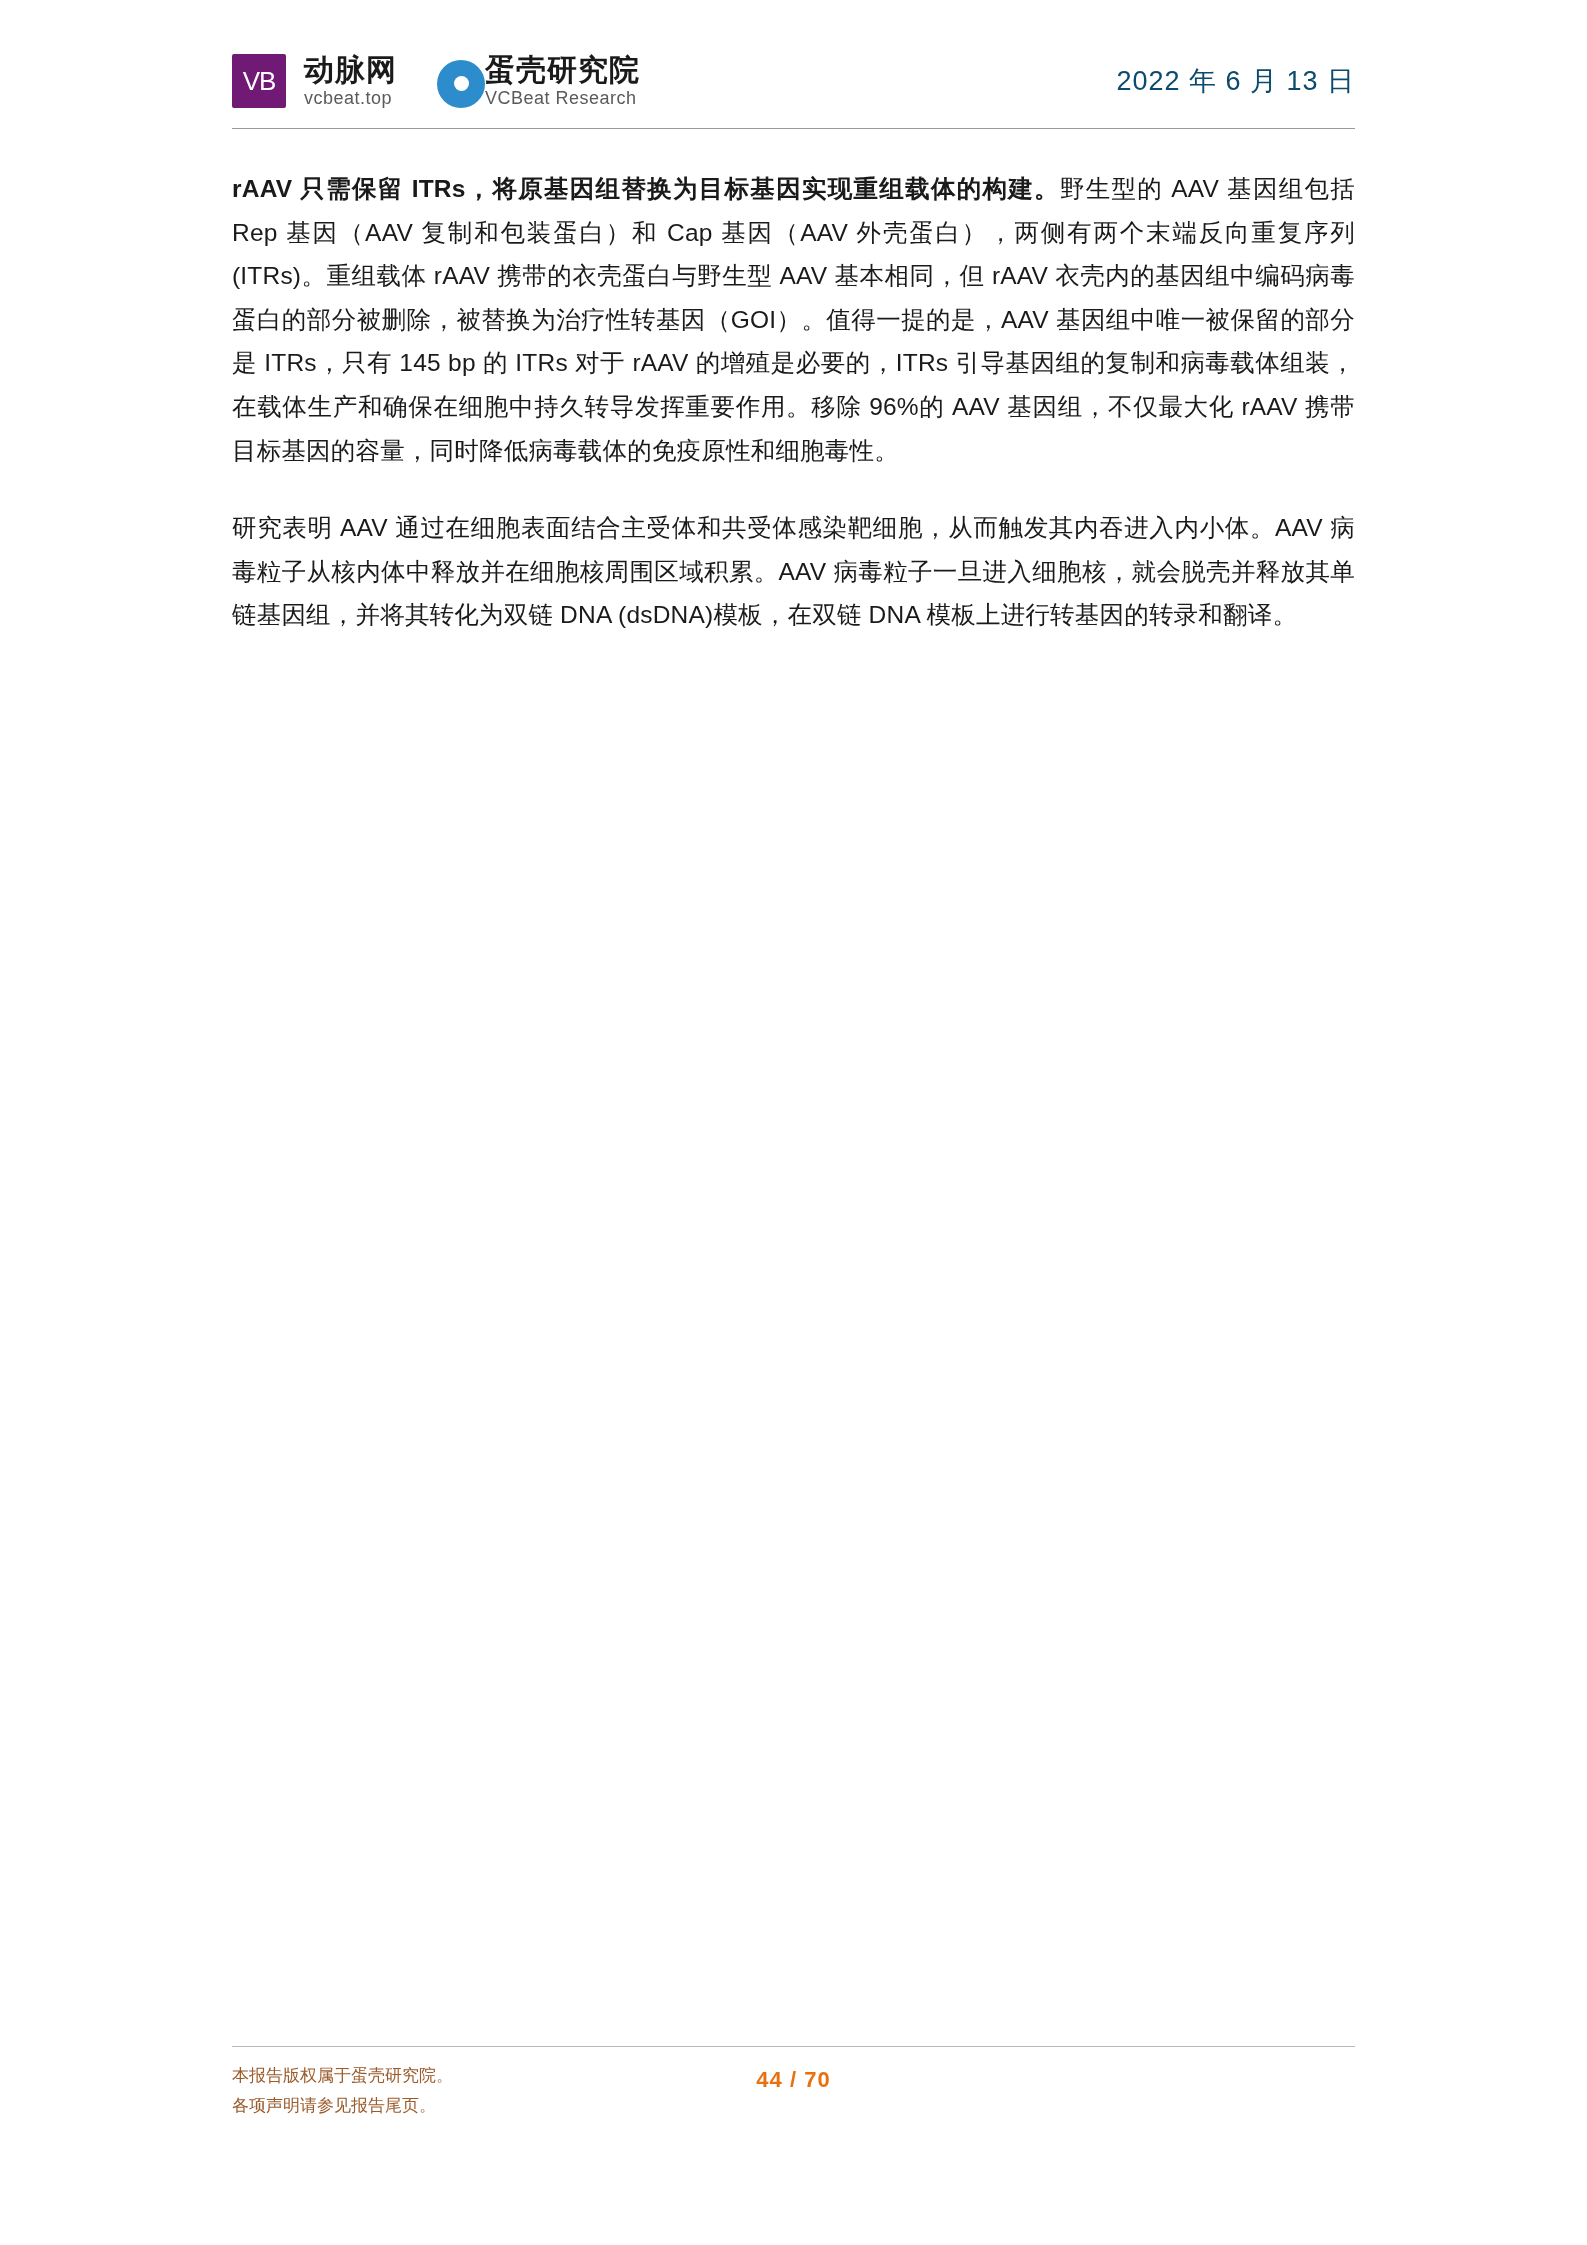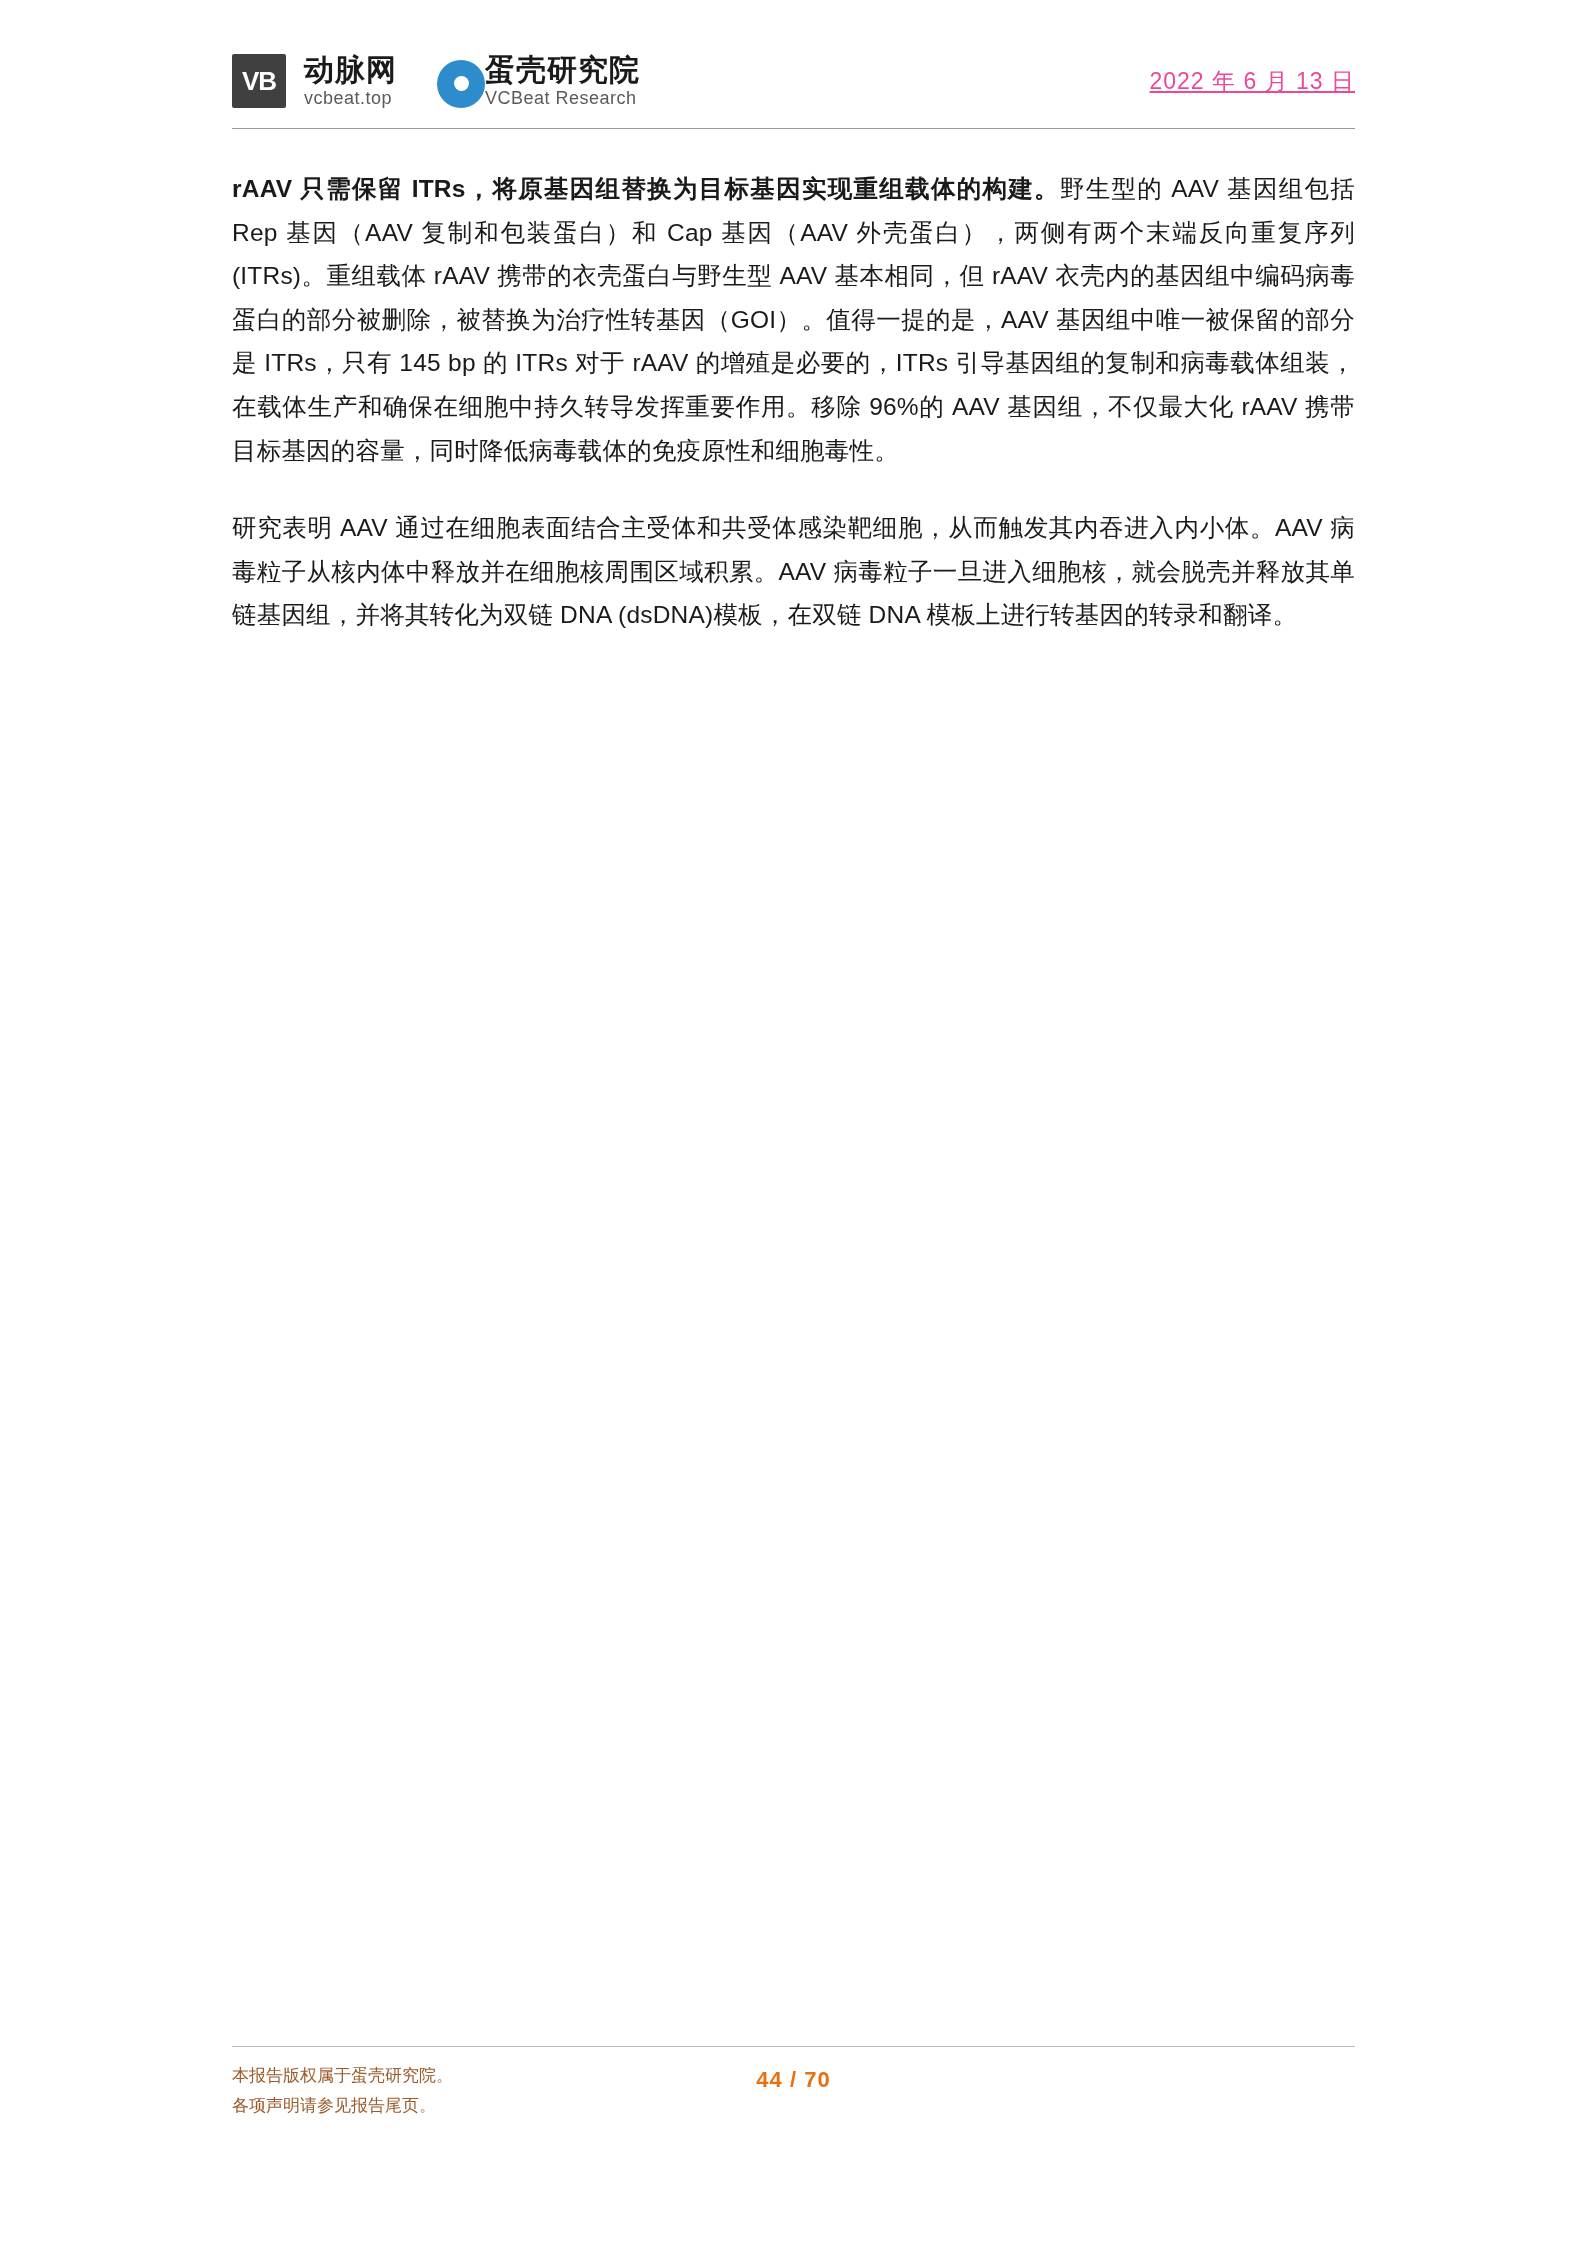"VB" .logo-mark { background: #404040 -> #701a75; font-weight: bold -> normal }
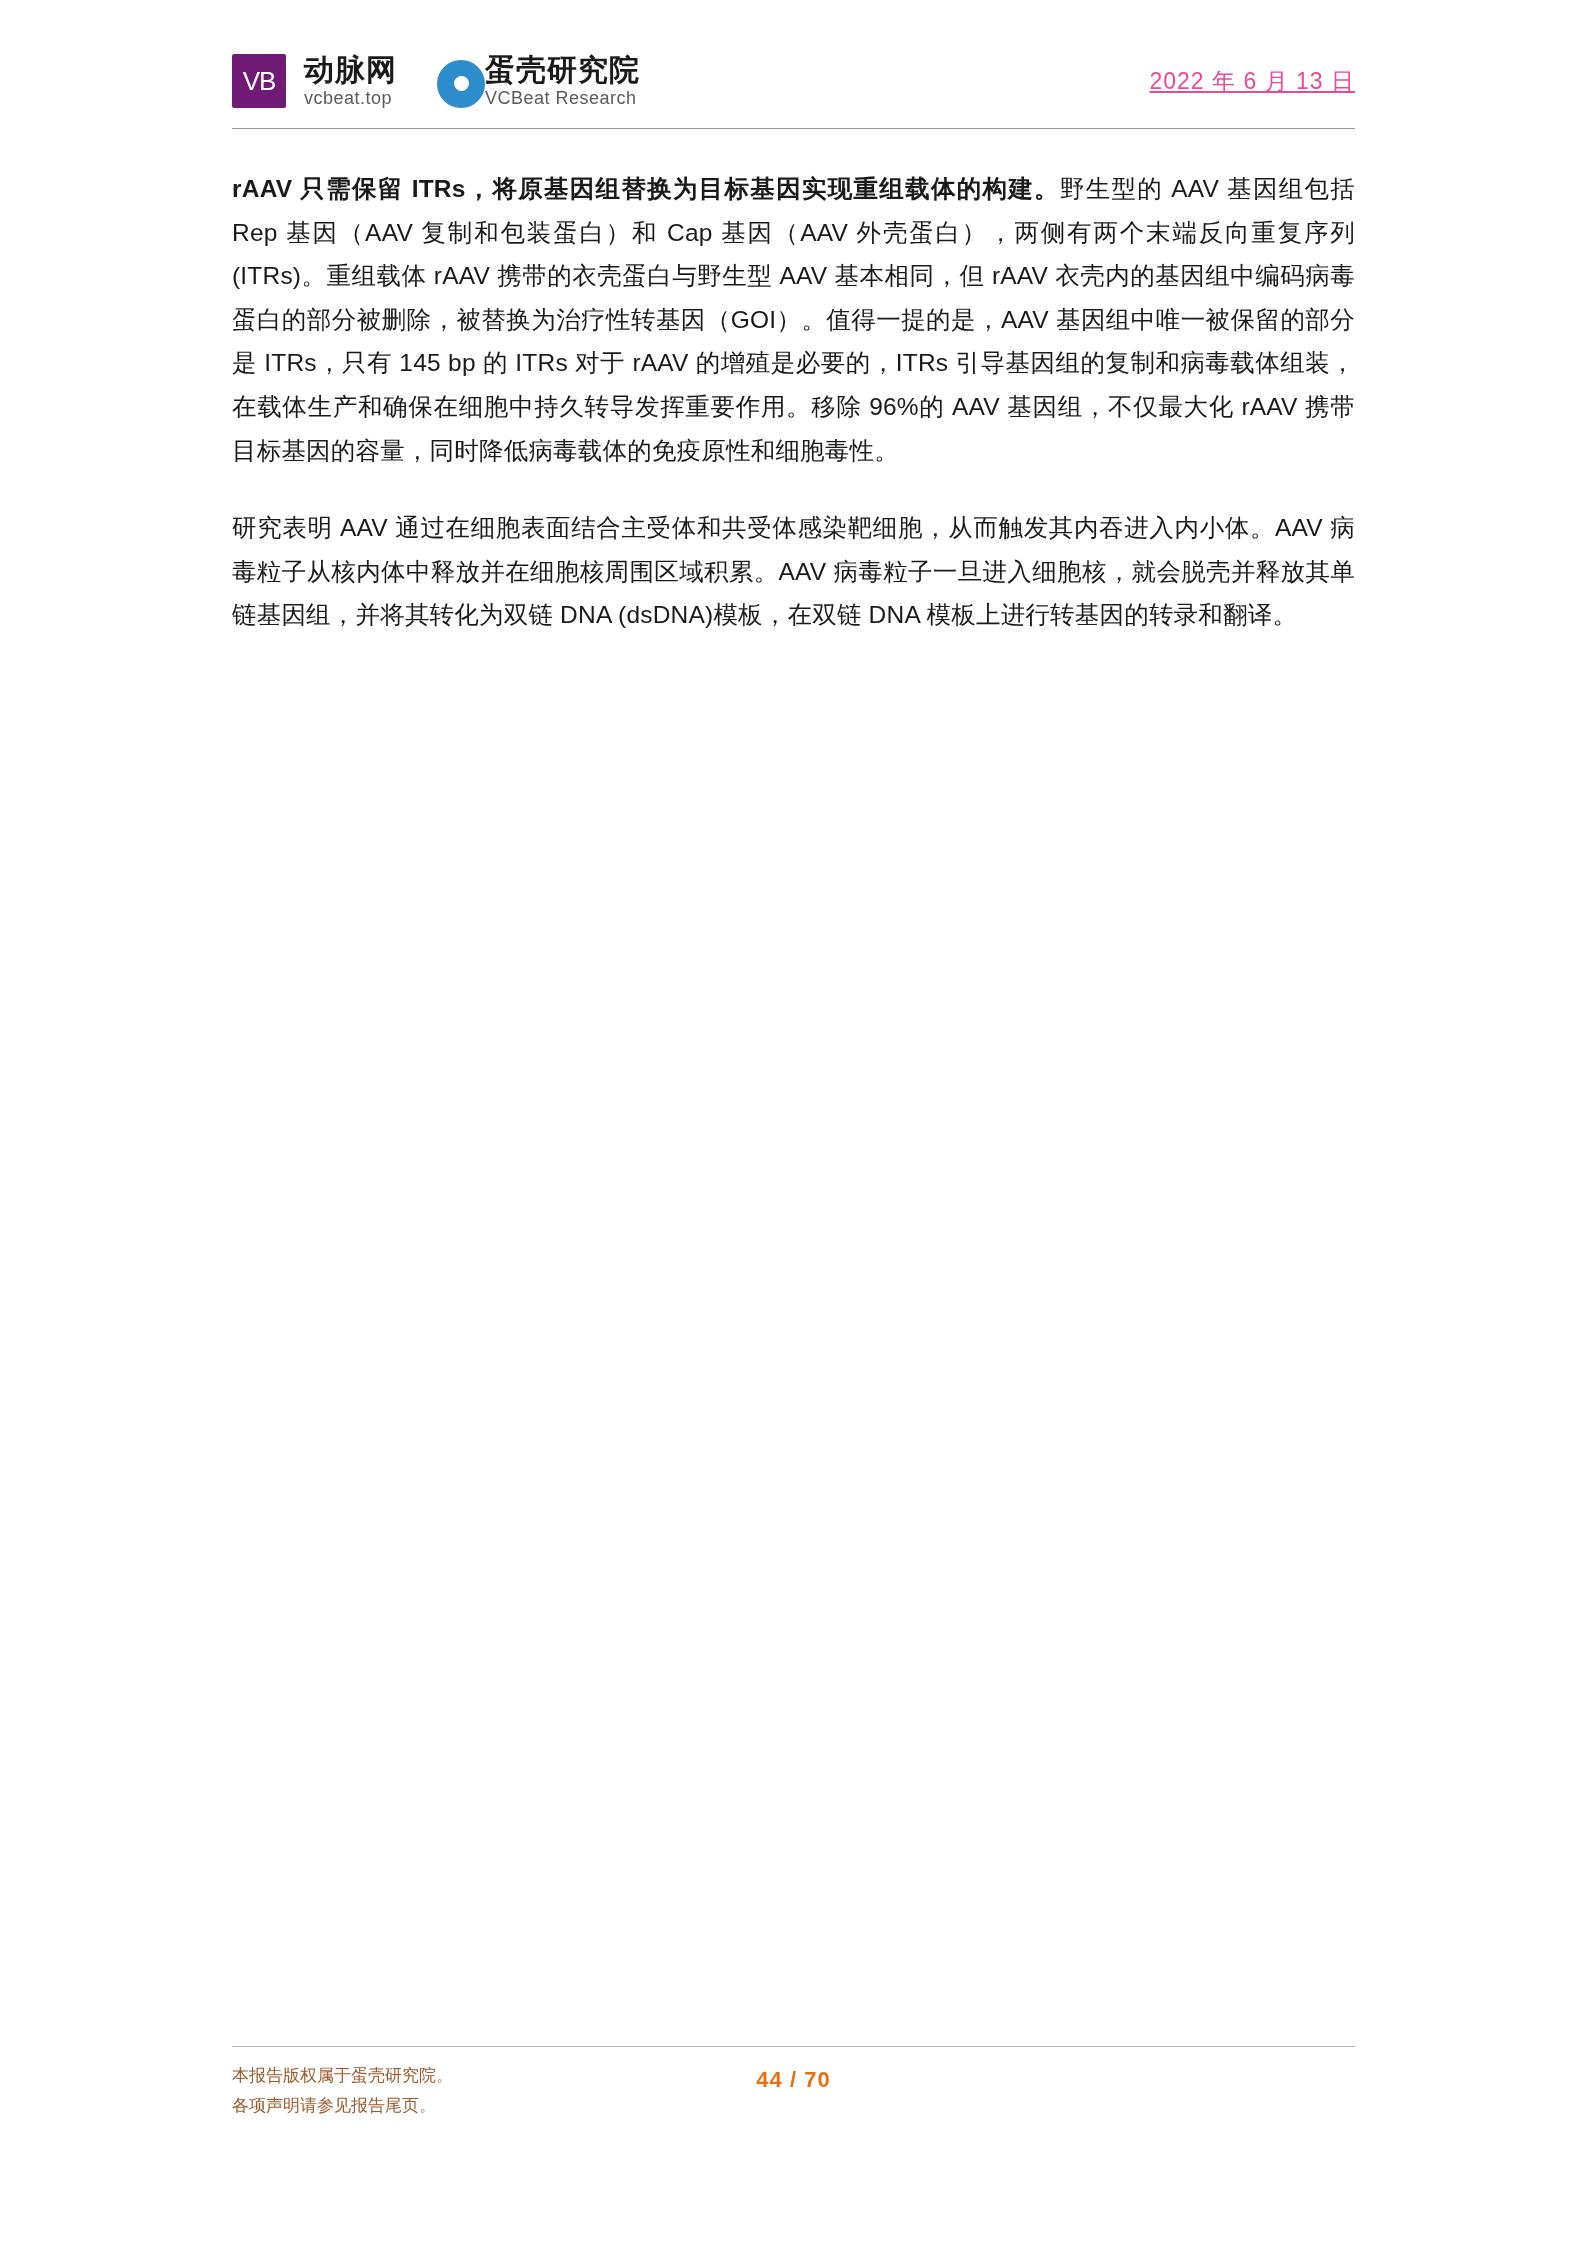"2022 年 6 月 13" .date { color: #ec4899 -> #0c4a6e; font-size: 23px -> 27px; text-decoration: underline -> none }
